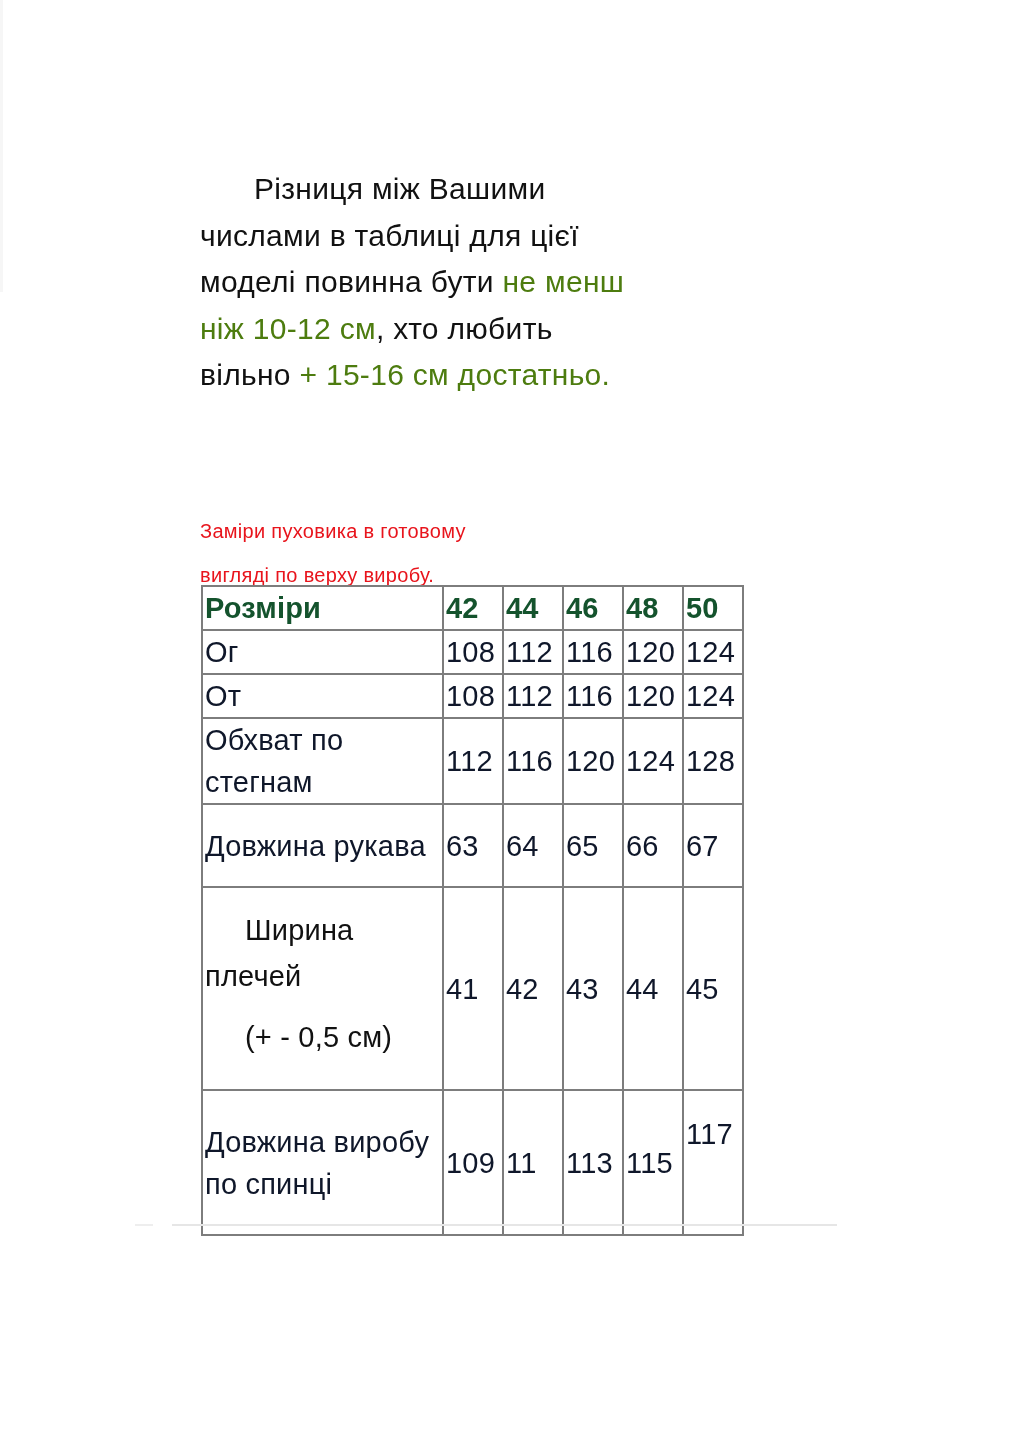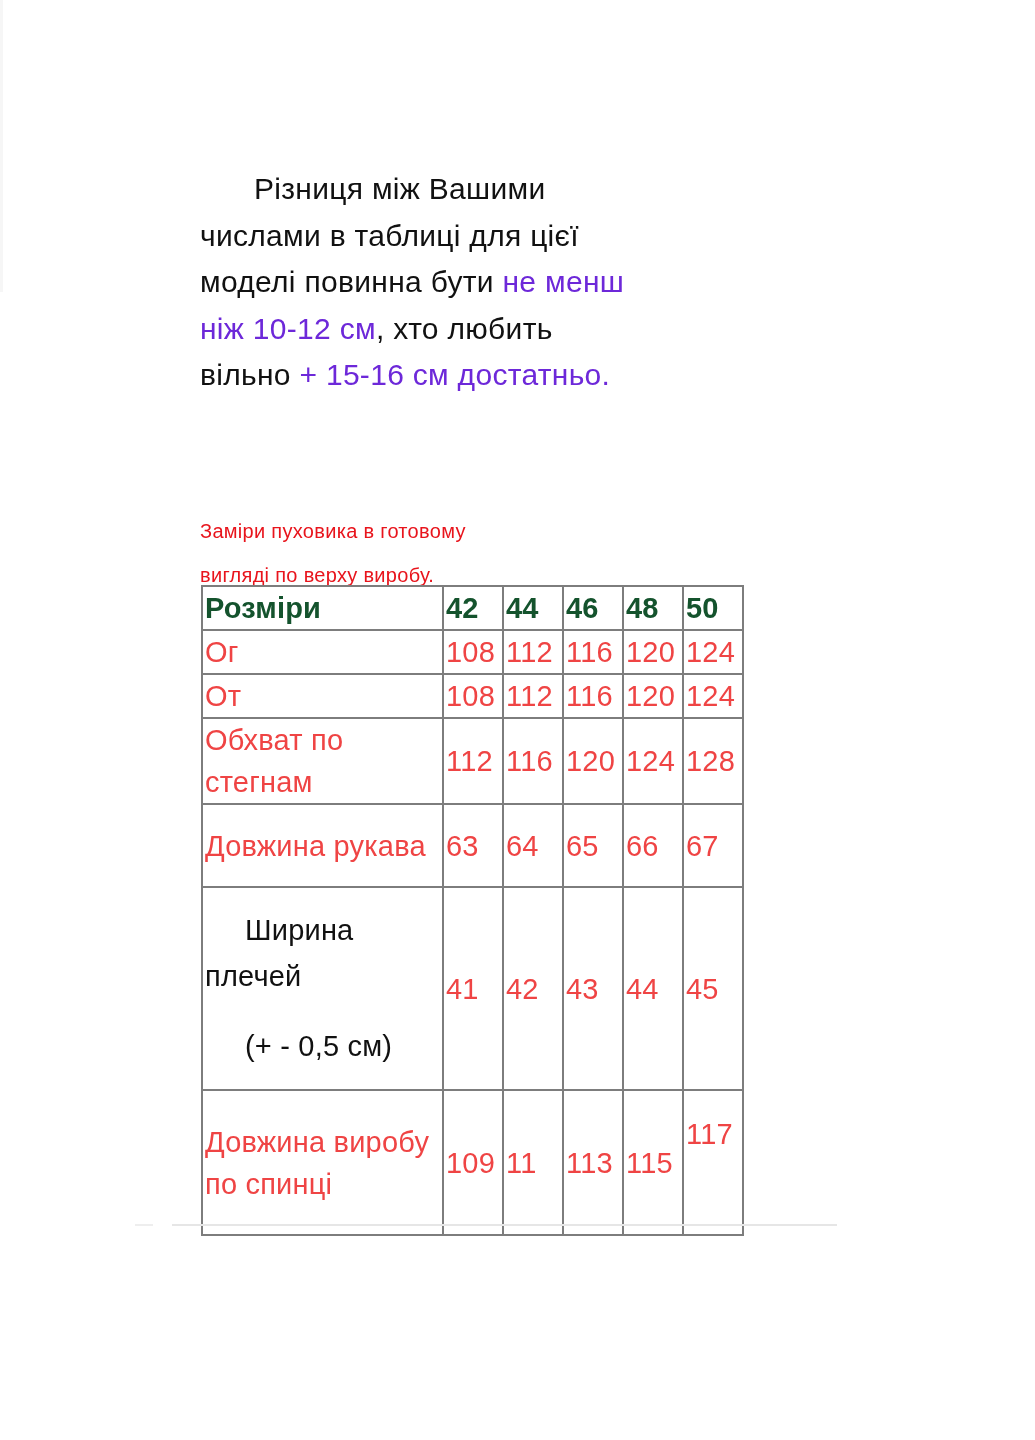"не менш" .red { color: #6d28d9 -> #4d7c0f }
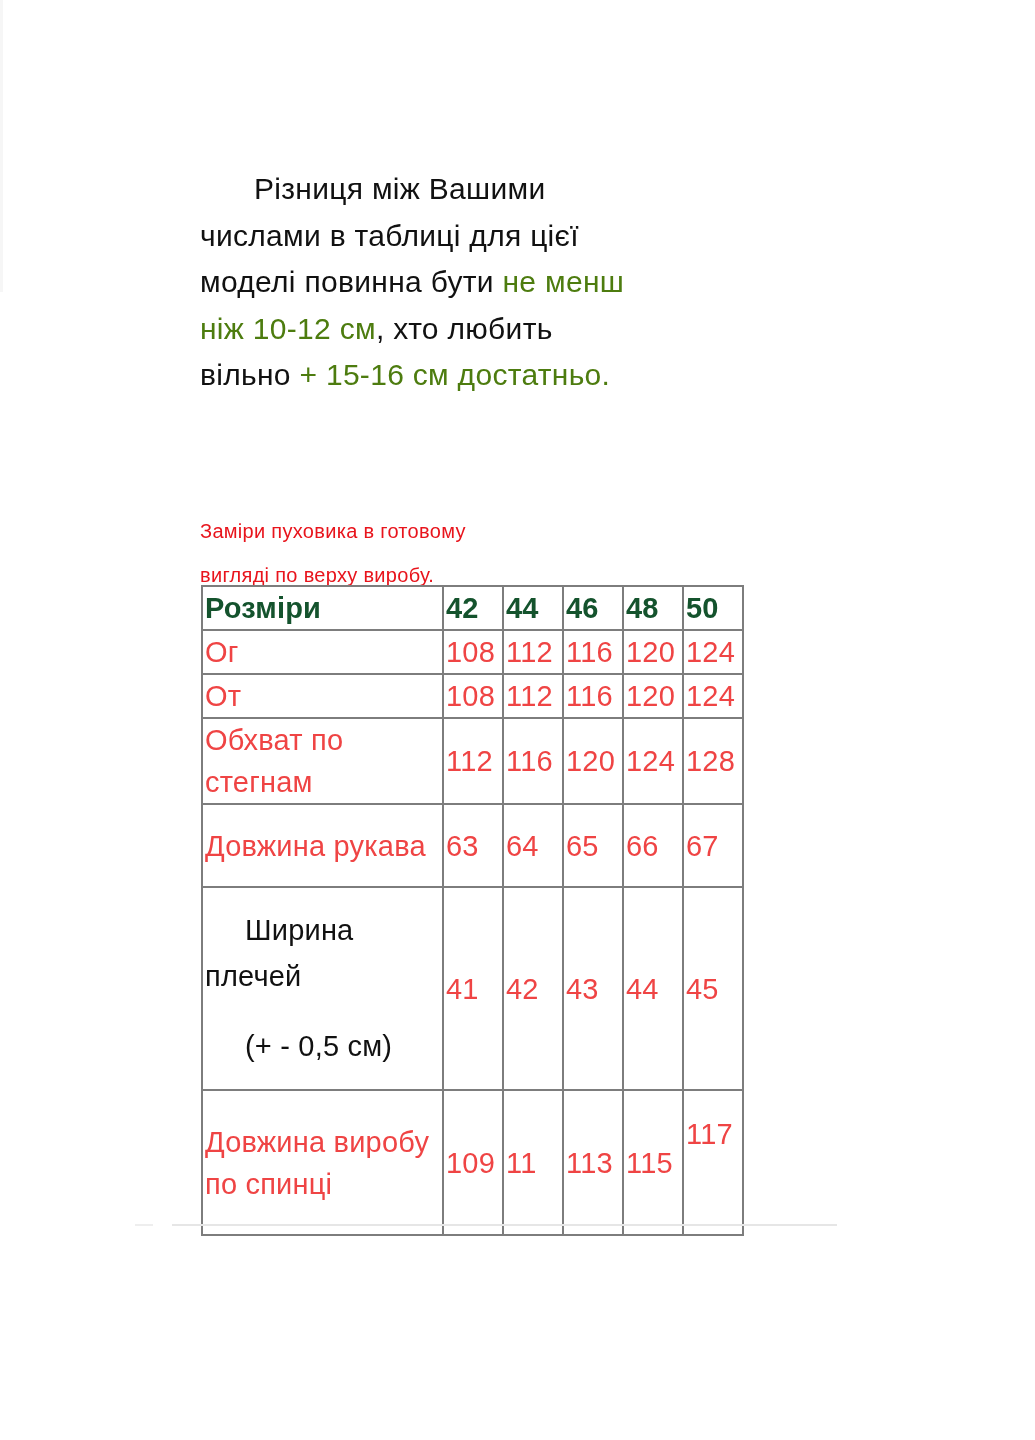"Ог" table.sizes td { color: #ef4444 -> #0f172a }
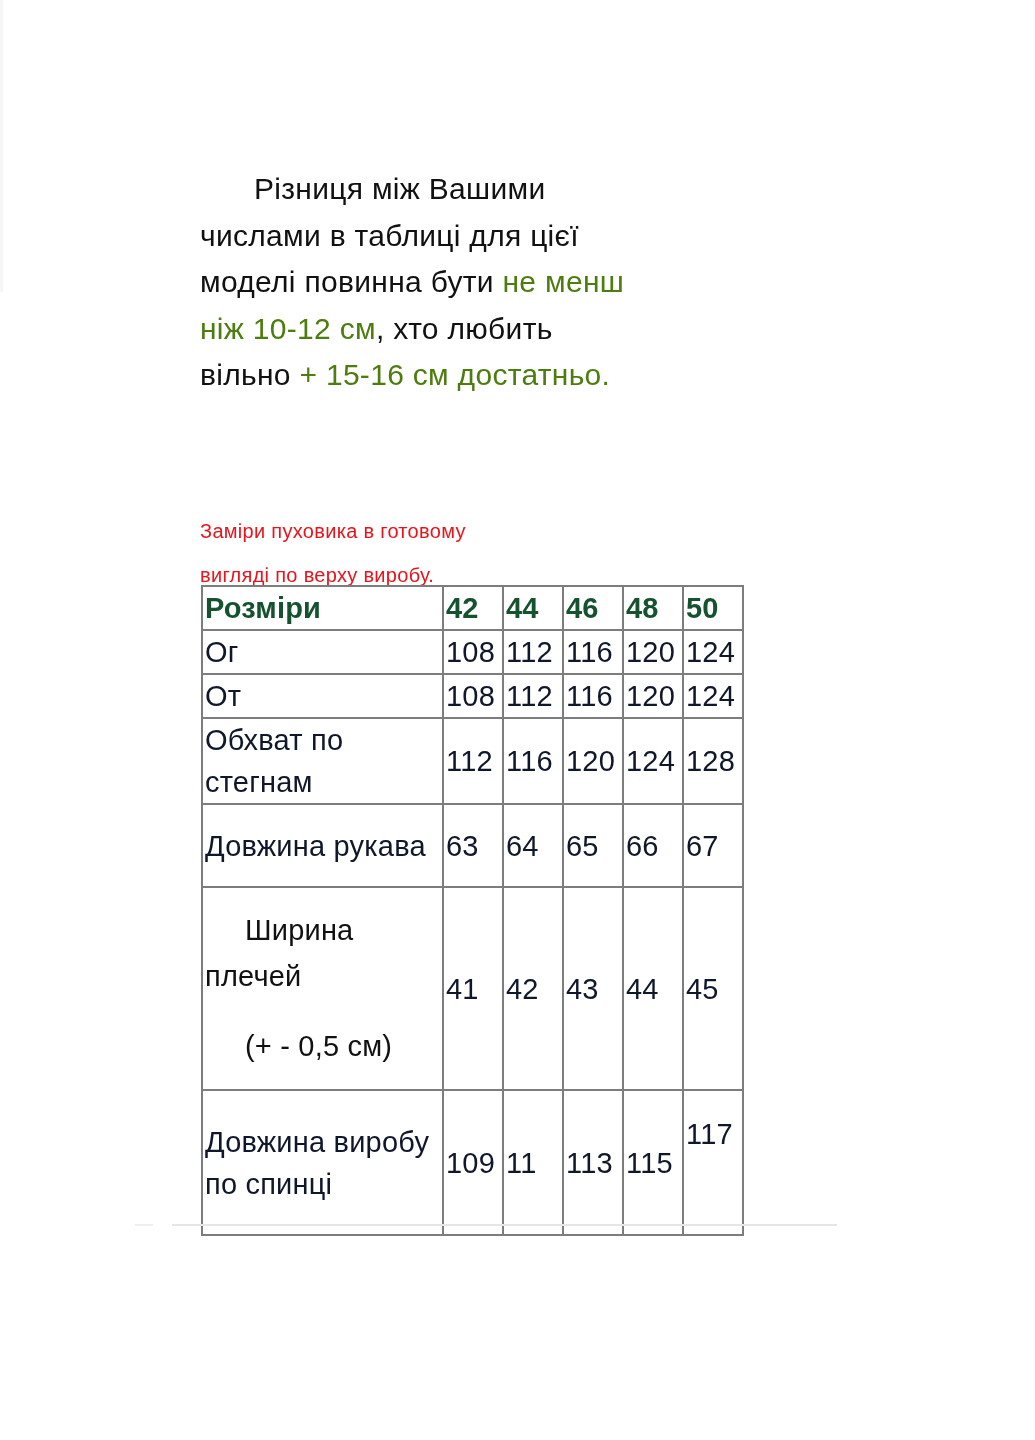"(+ - 0,5 см)" tr.r-shoulder .l3 { margin-top: 24px -> 15px }
